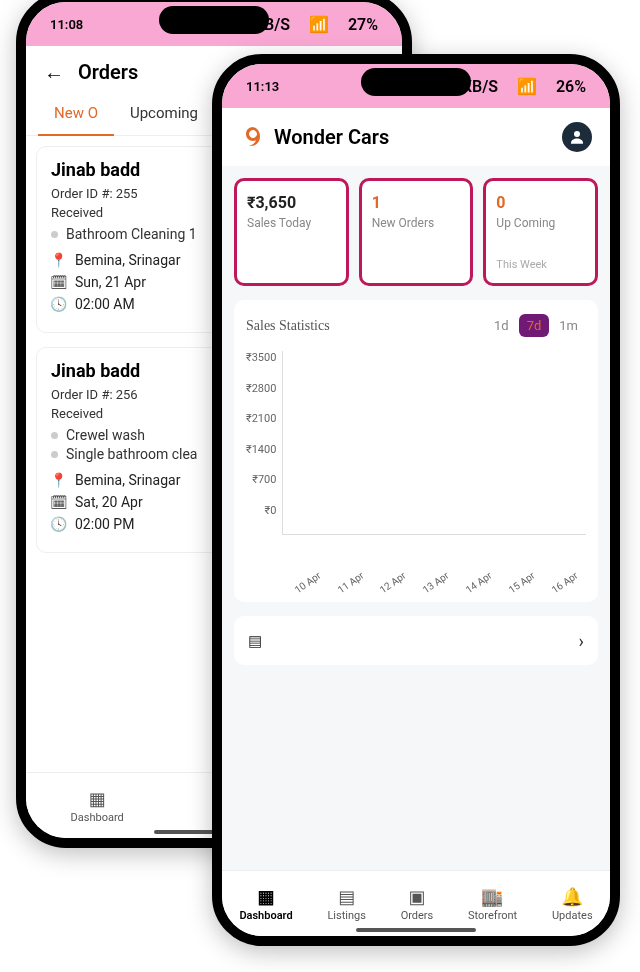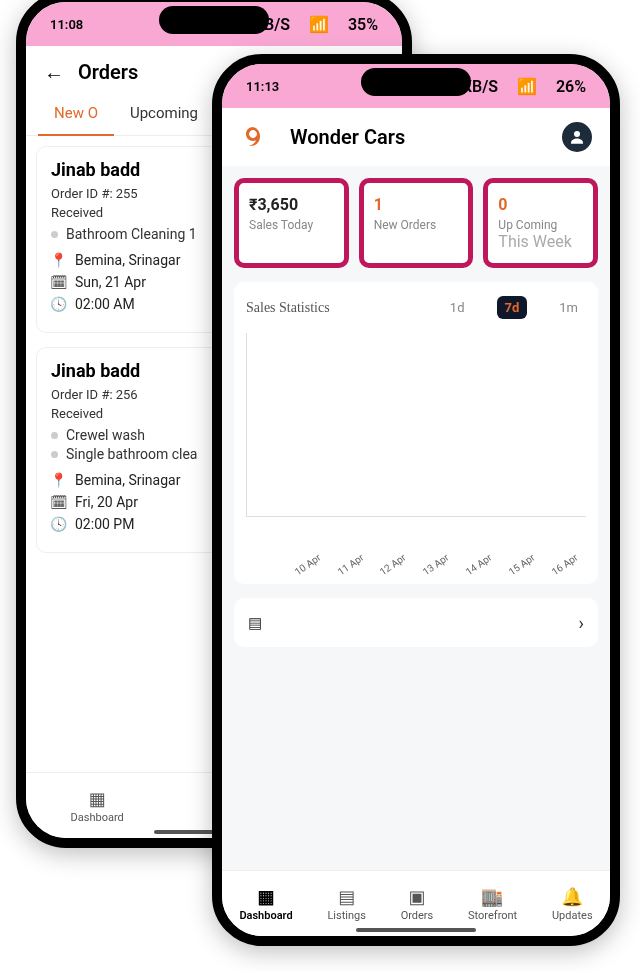"35%" span { text: 35% -> 27% }
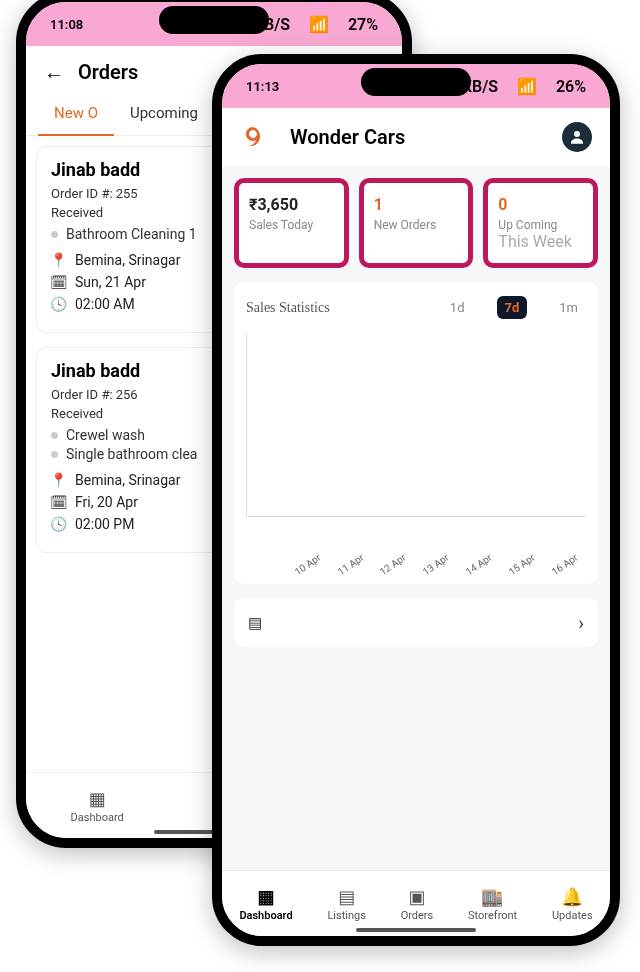"Wonder Cars" .r-header { gap: 24px -> 8px }
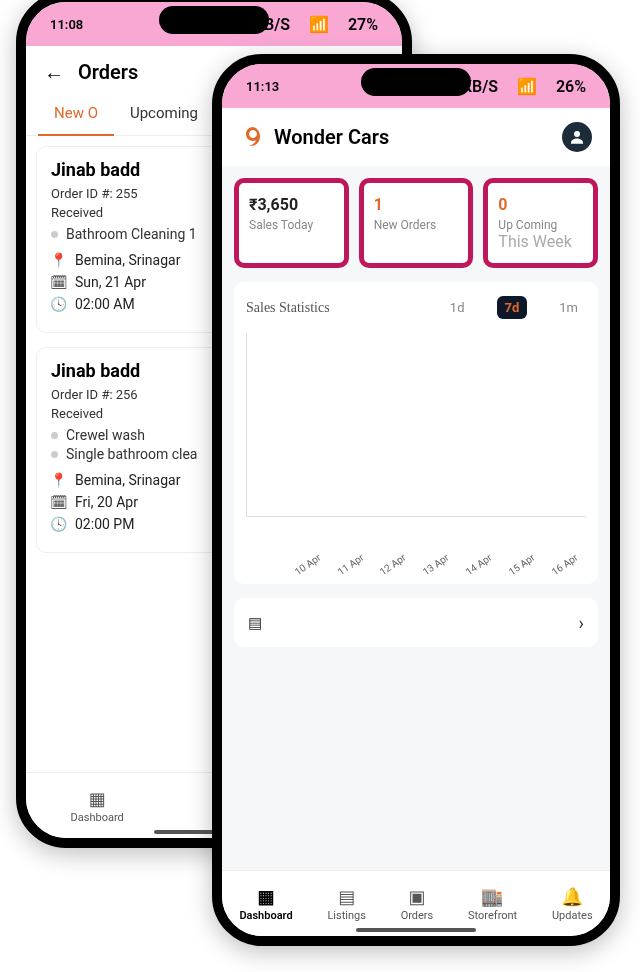"₹3,650" .stat-card { border: 5px solid #be185d -> 3px solid #be185d }
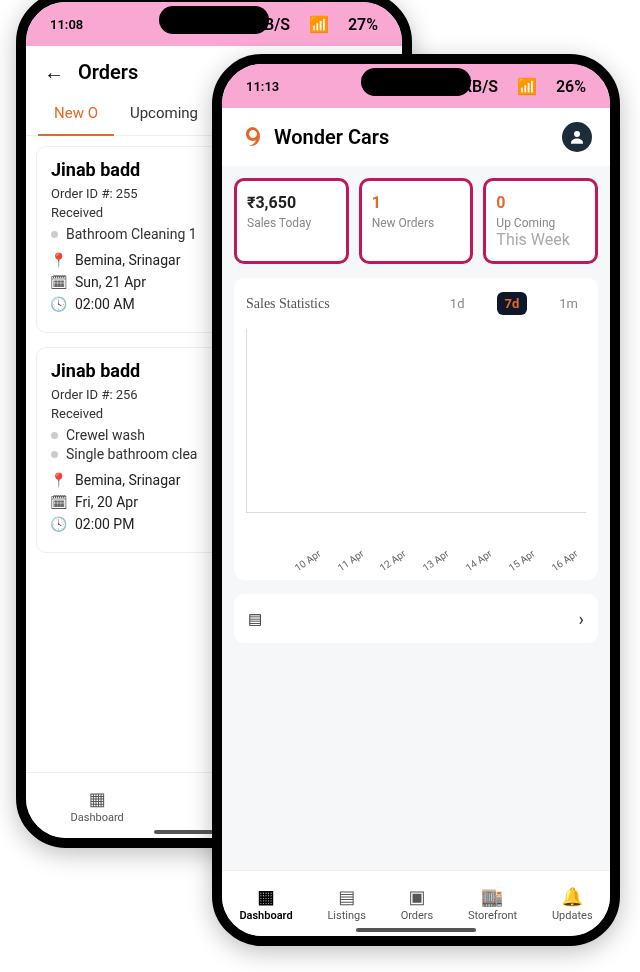"This Week" .stat-sub { font-size: 16px -> 11px; margin-top: none -> 28px }
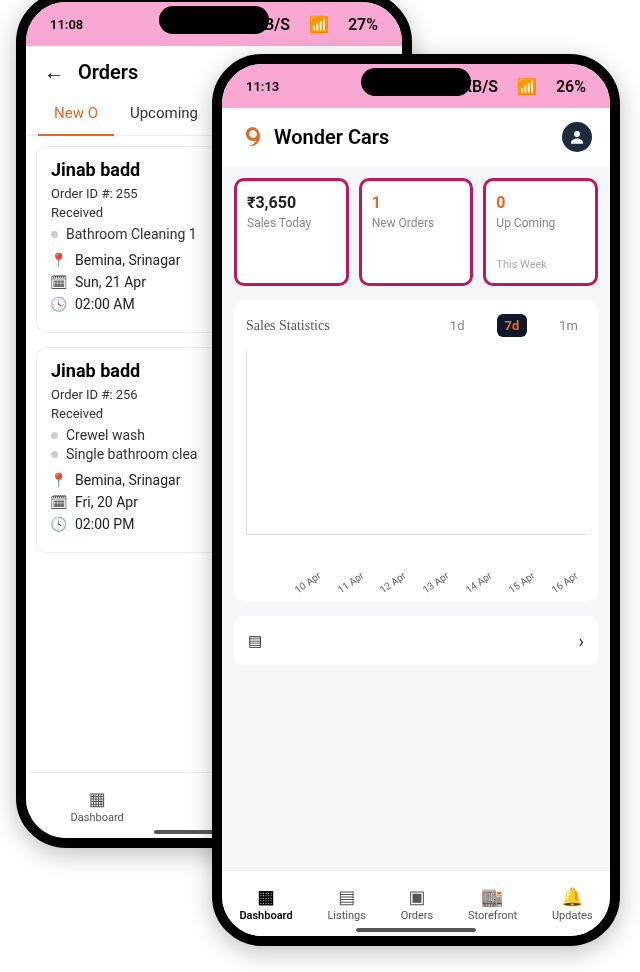"1d" .range-pick { gap: 24px -> 2px }
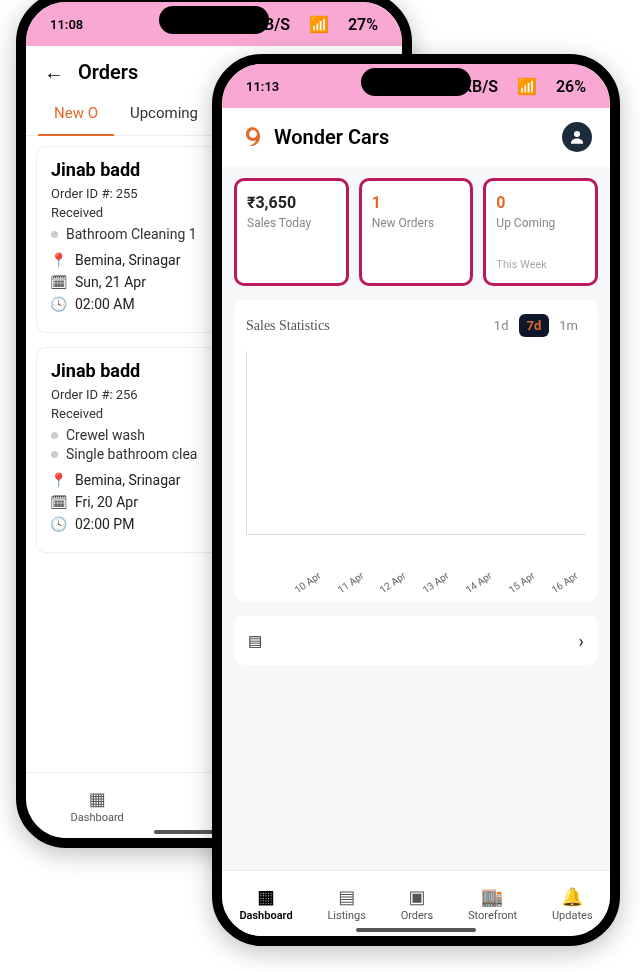"7d" .range.active { background: #0f172a -> #701a75; font-weight: 700 -> 400 }
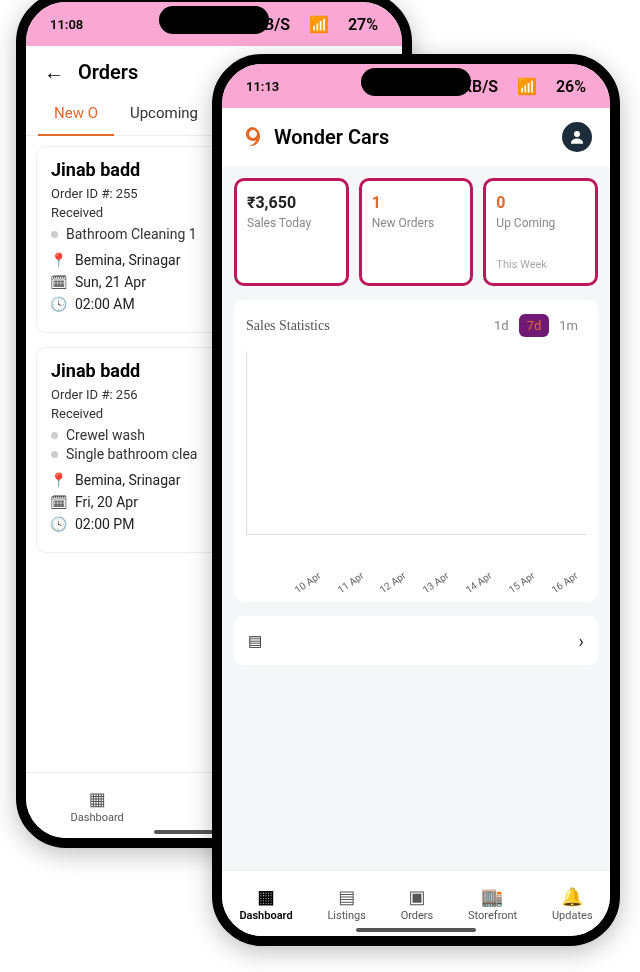"₹3500" div.y-axis { html: none -> <div> <span>₹3500</span> <span>₹2800</span> <span>₹2100</span> <span>₹1400</span> <span>₹700</span> <span>₹0</span> </div> }
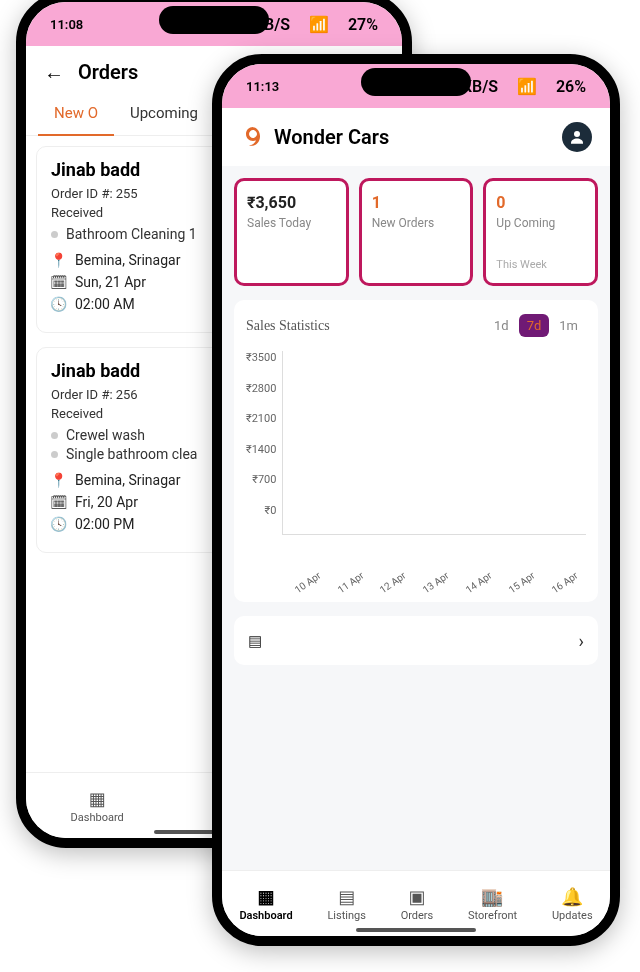"Fri, 20 Apr" span { text: Fri -> Sat }
